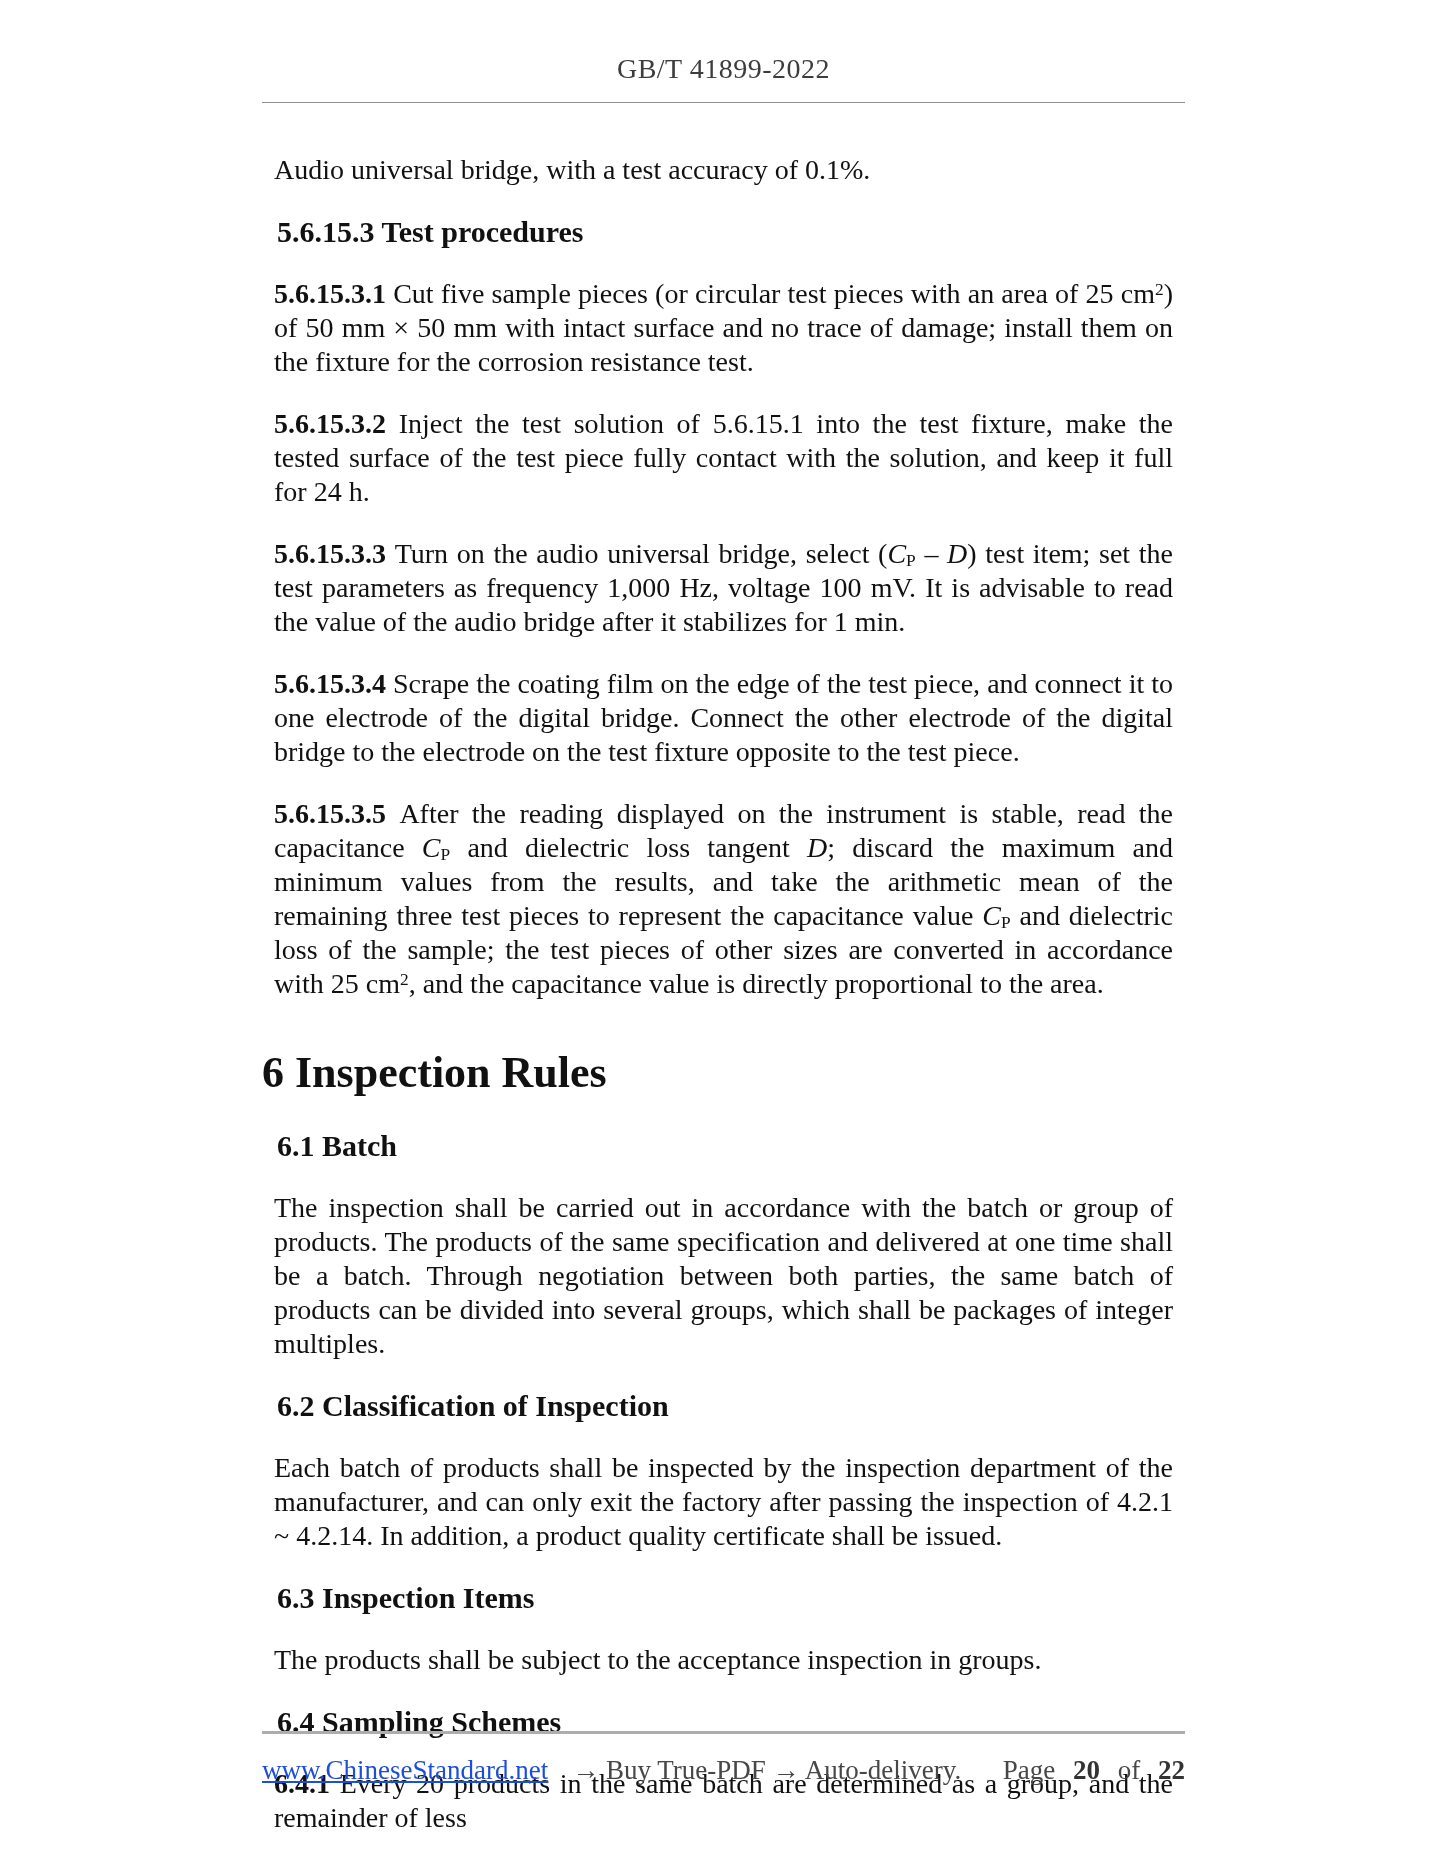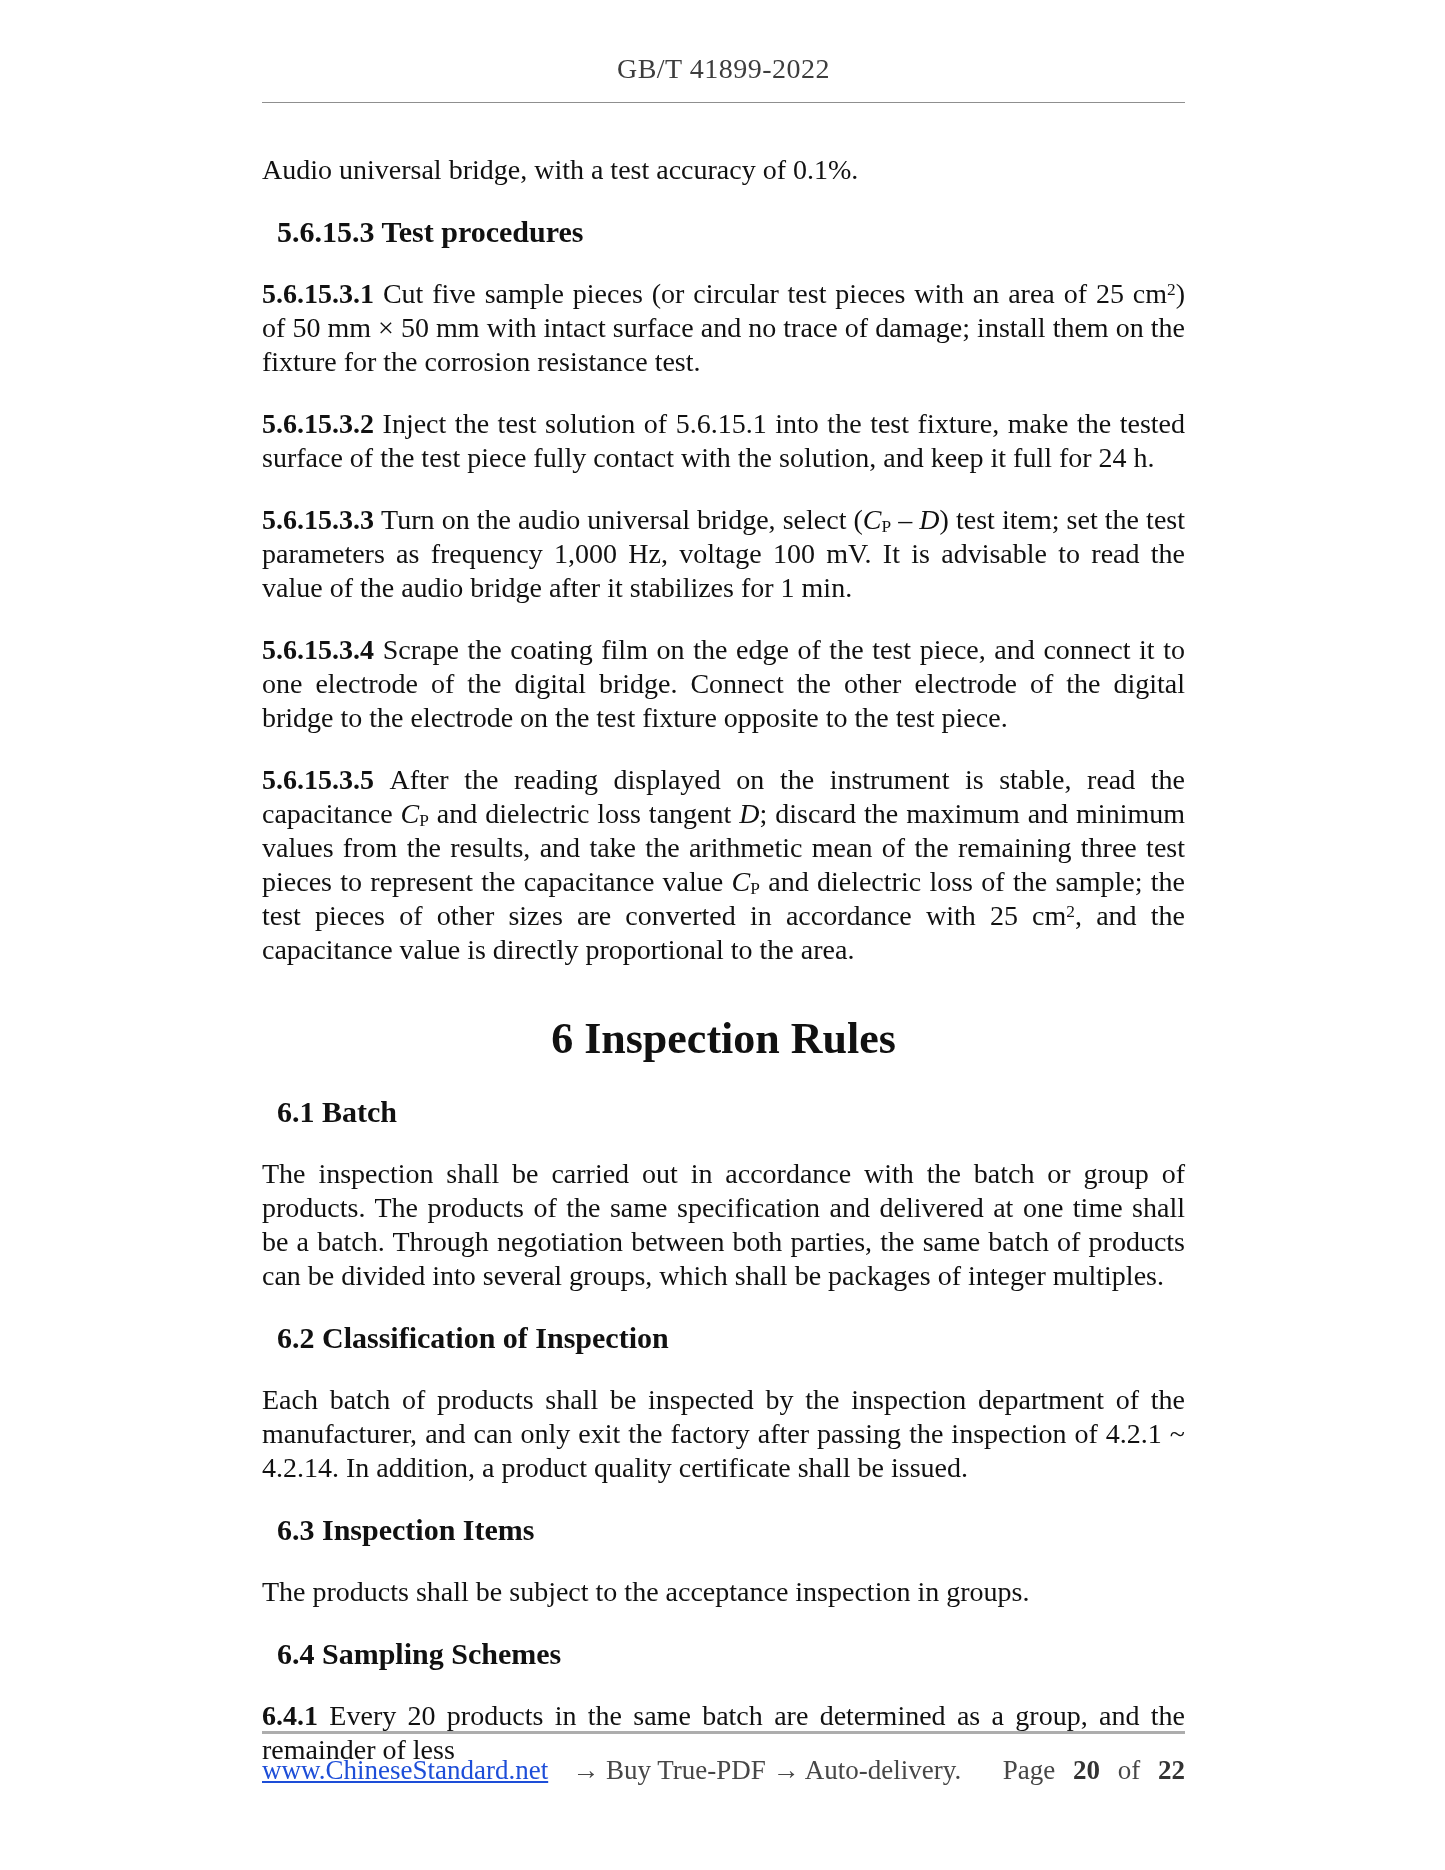"Audio universal bridge, with a" .content p { margin: 28px 0 -> 28px 12px }
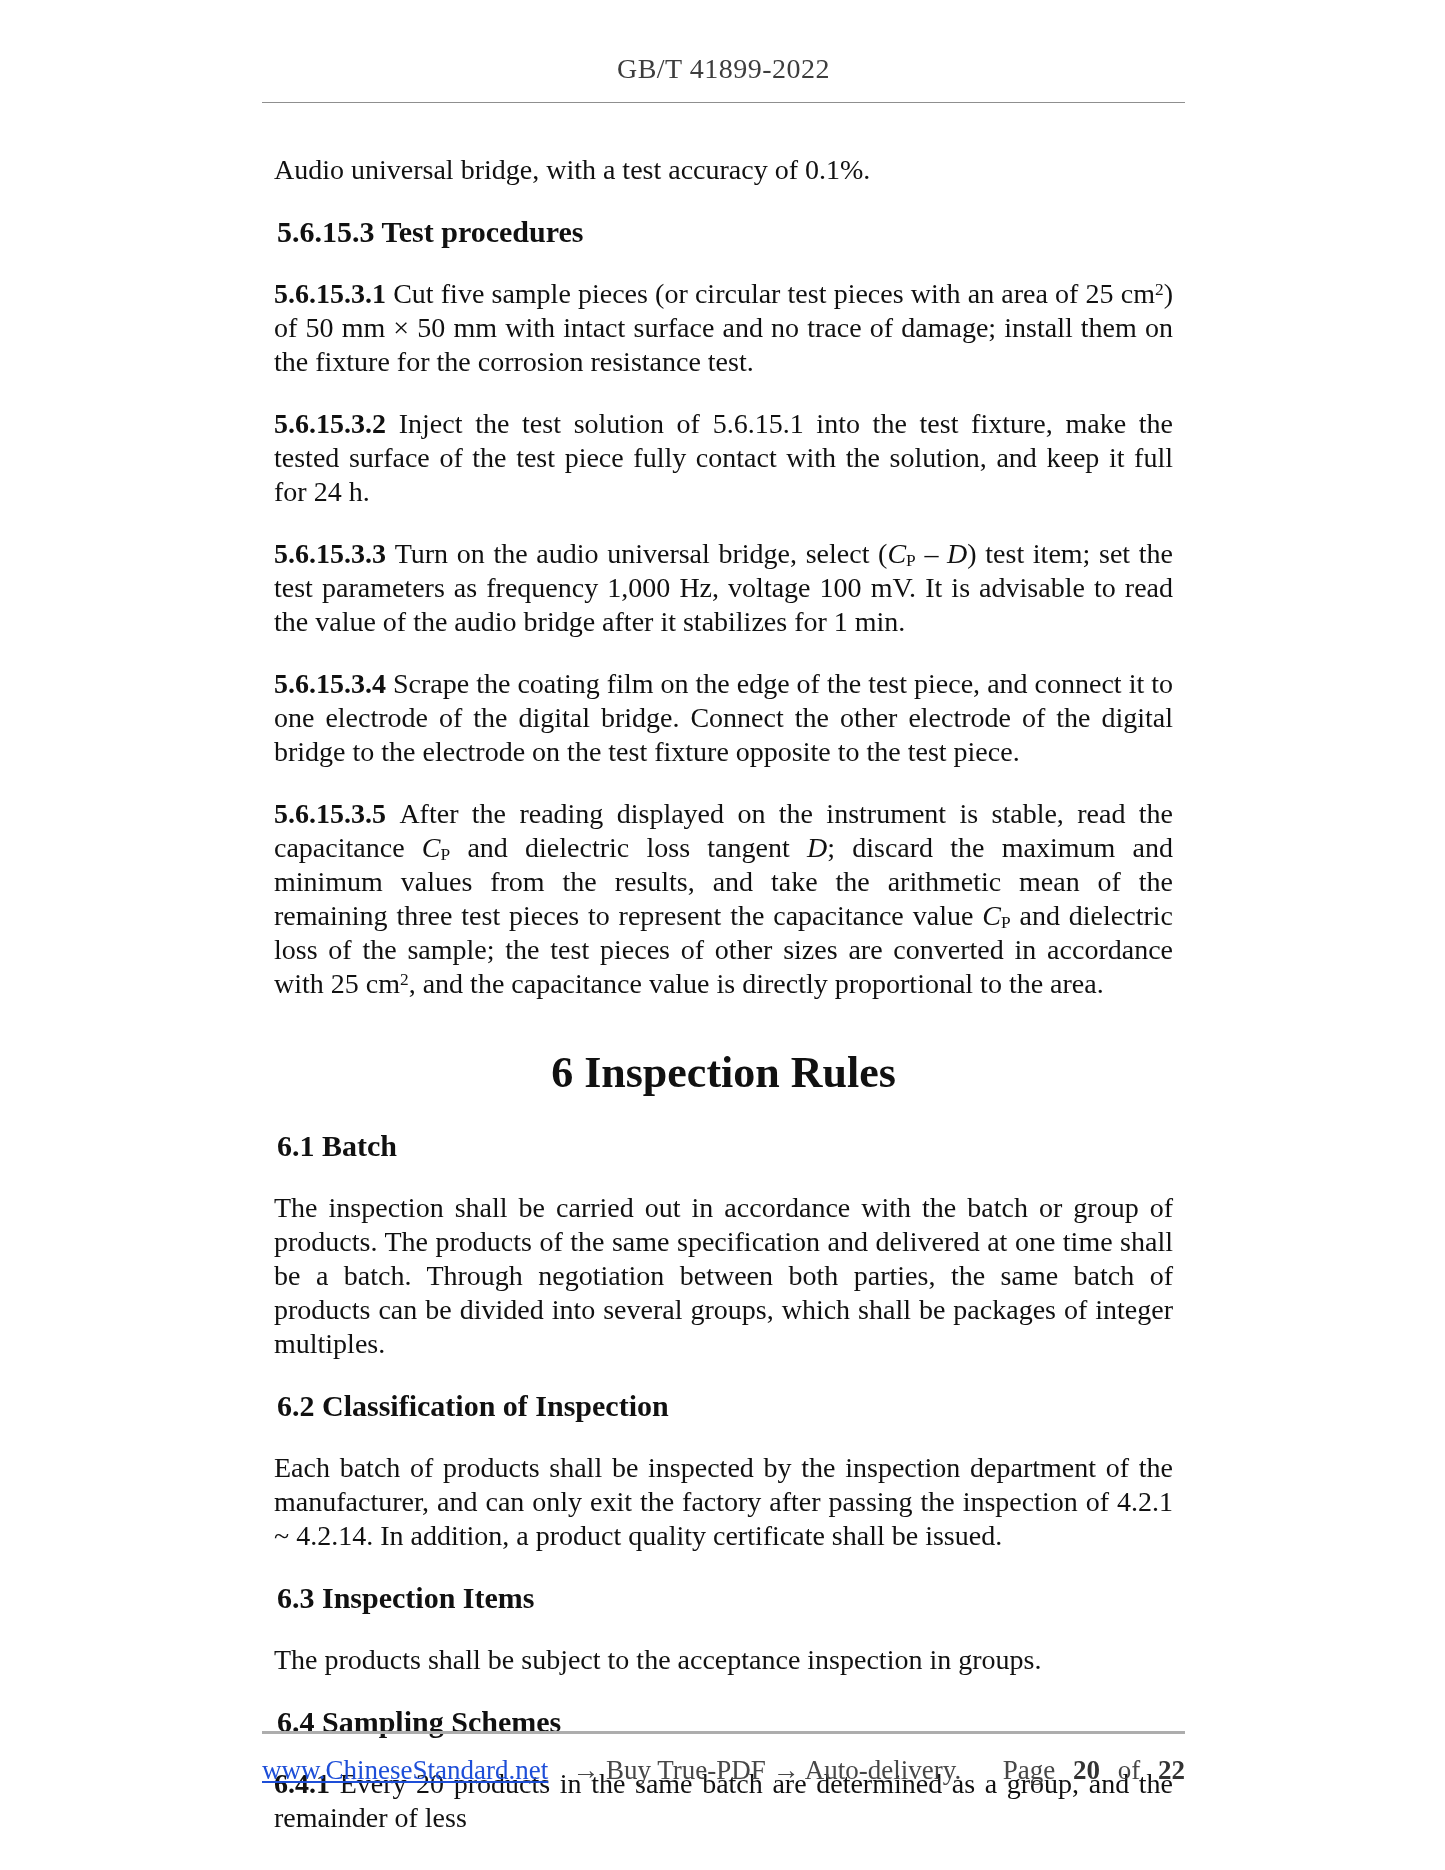"6 Inspection Rules" .content h1 { text-align: center -> none }
